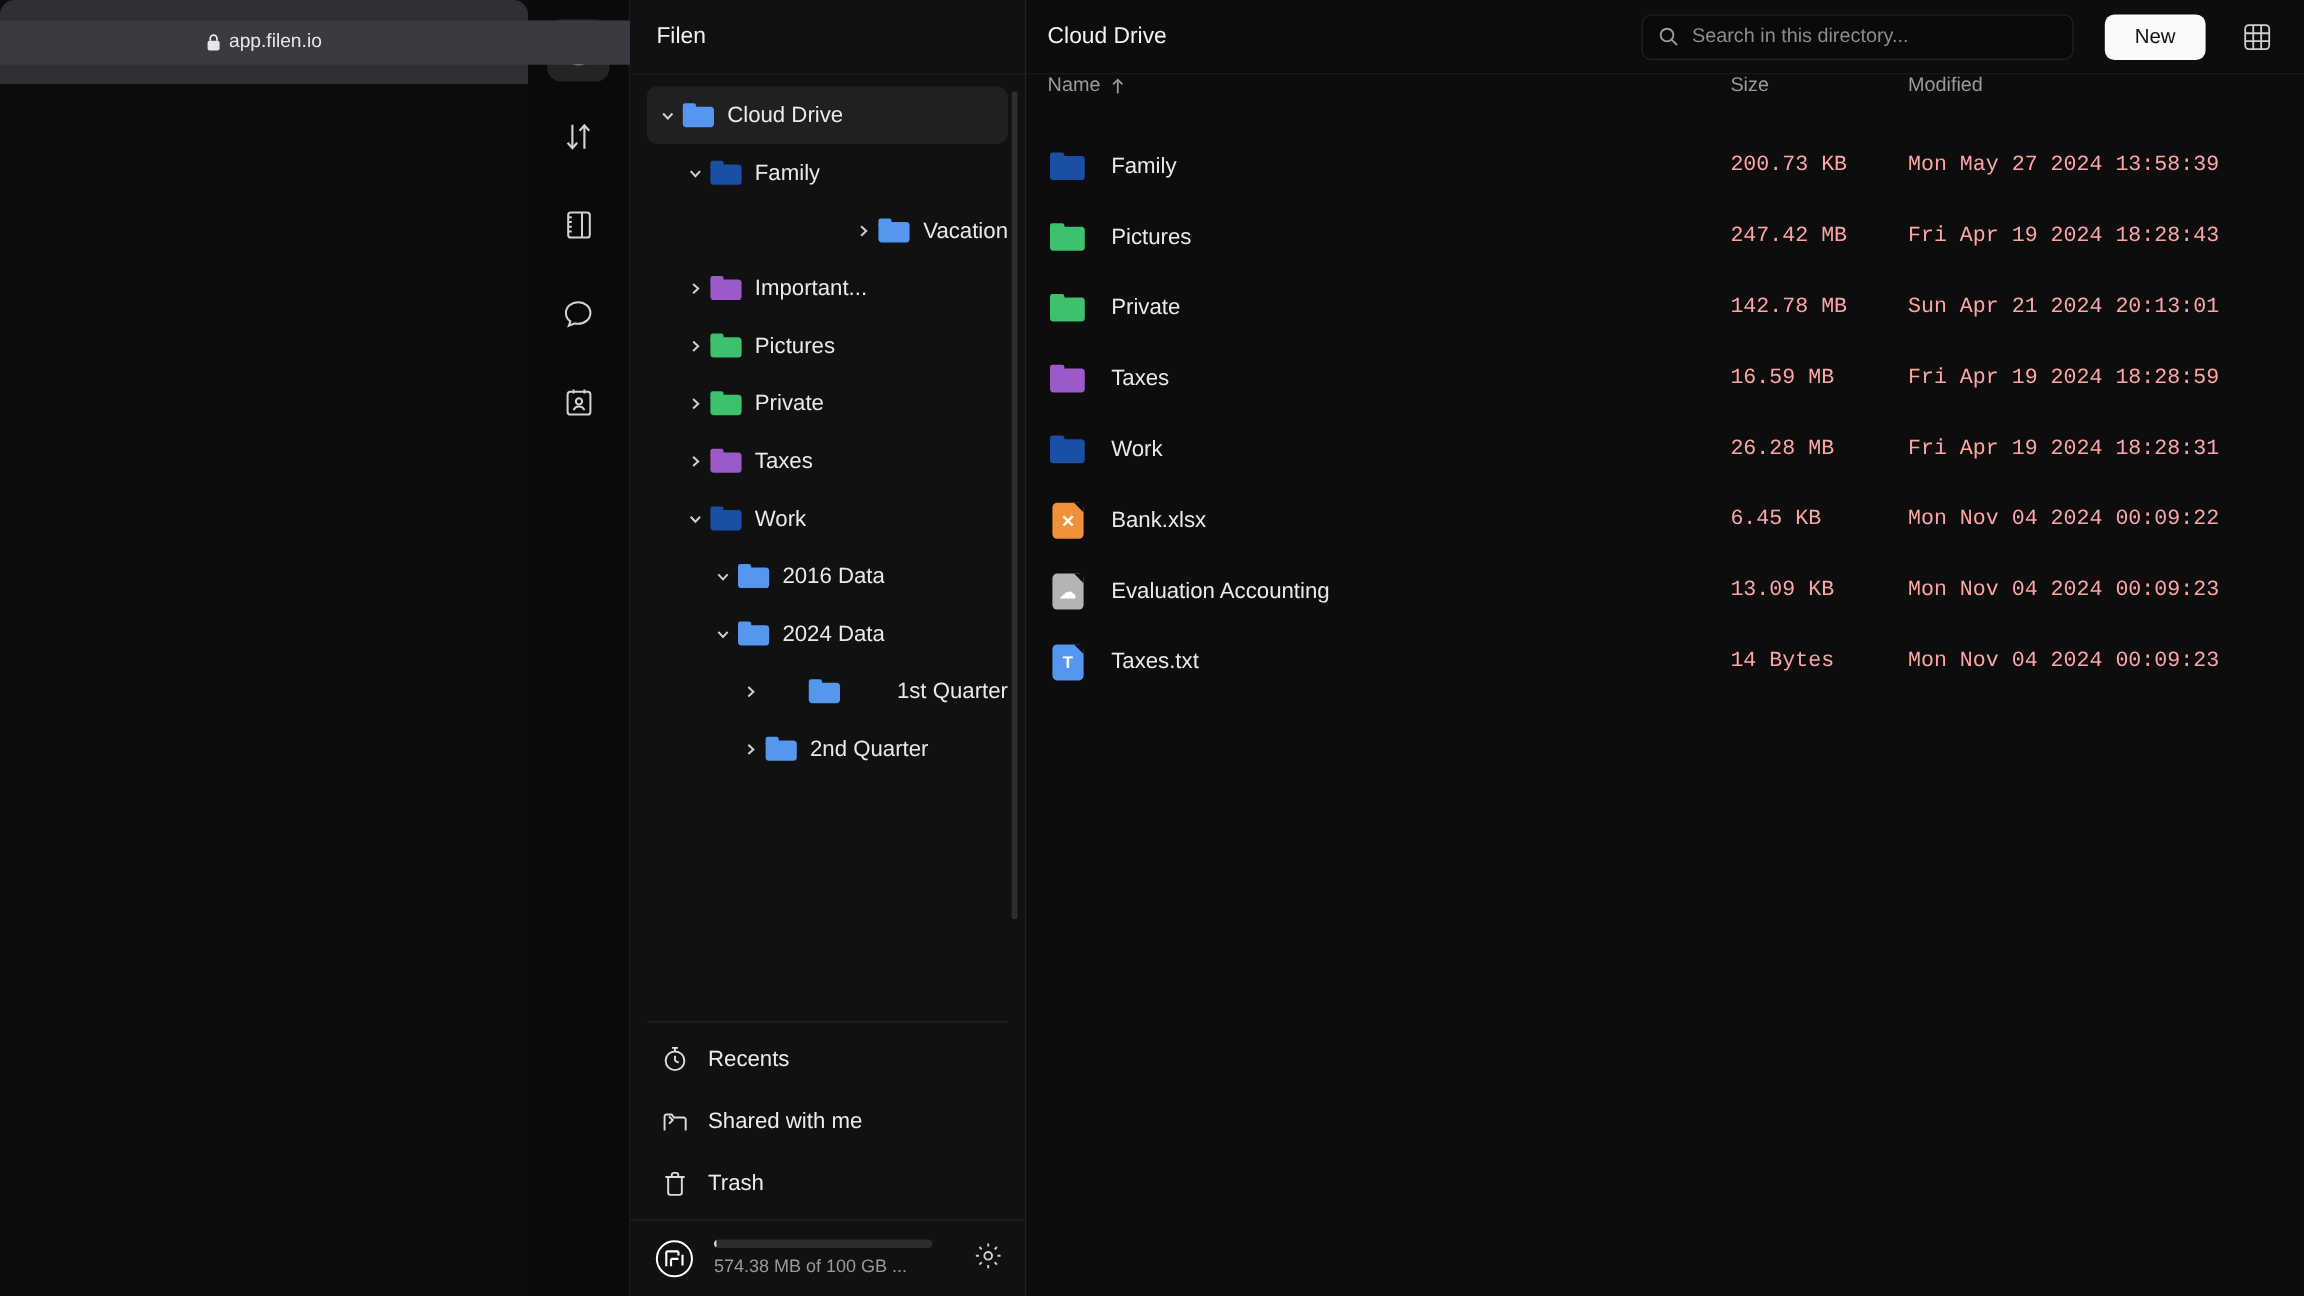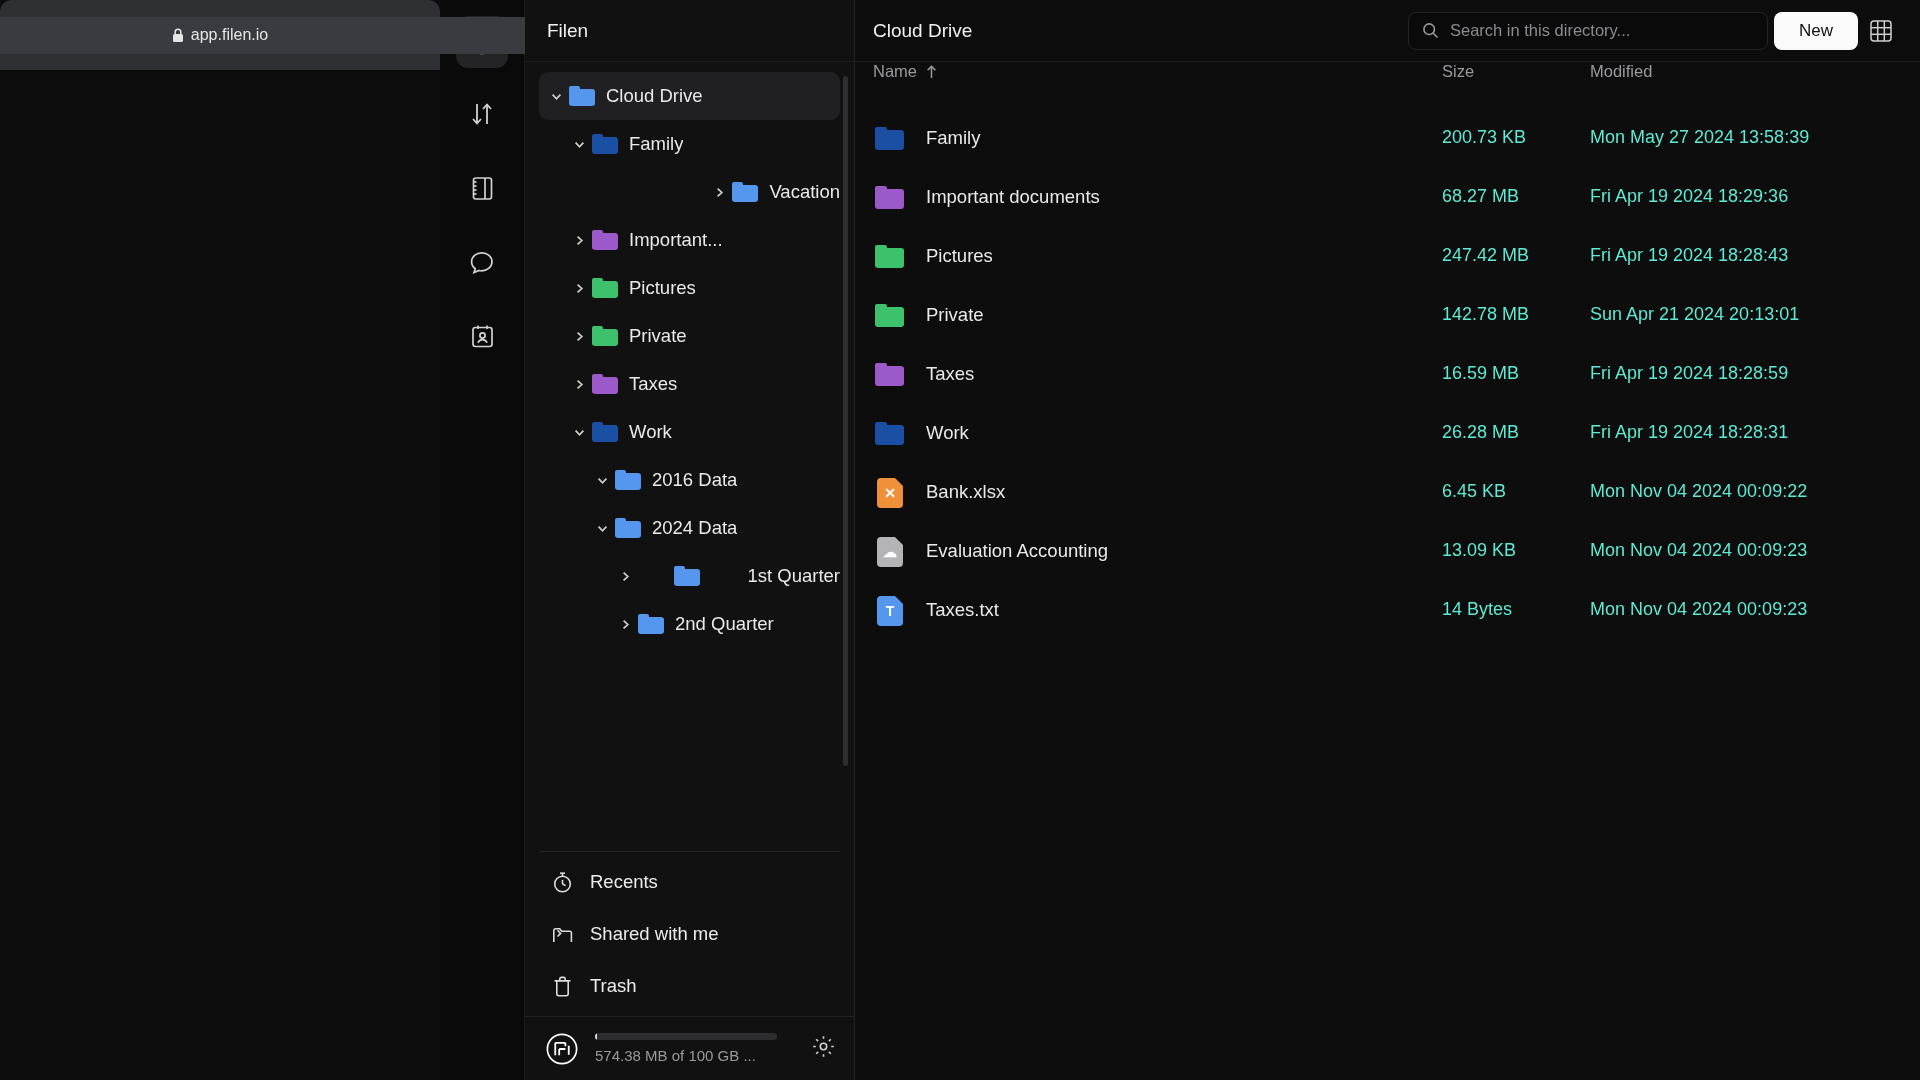"Search in this directory..." .head-right { gap: 6px -> 26px }
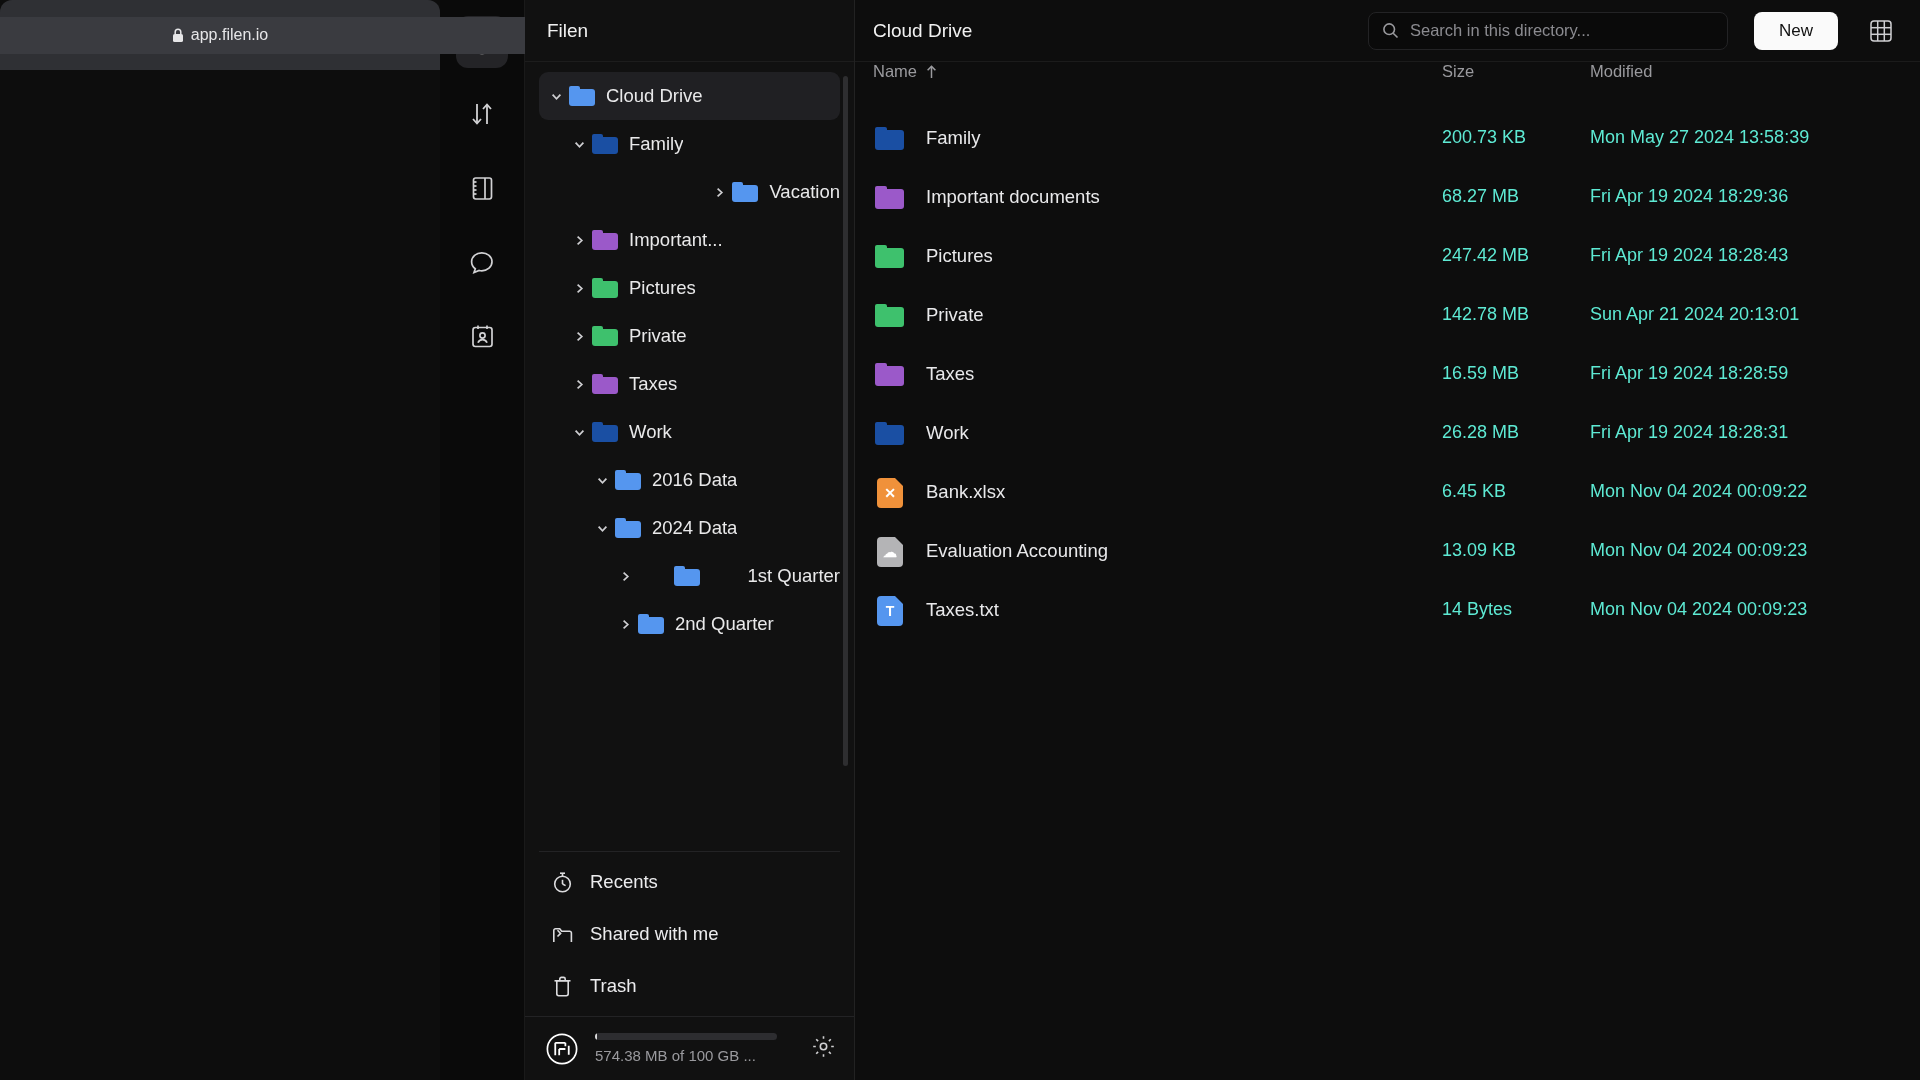"200.73 KB" .row .c-size, .row .c-mod { color: #5eead4 -> #fca5a5; font-family: none -> Liberation Mono, monospace }
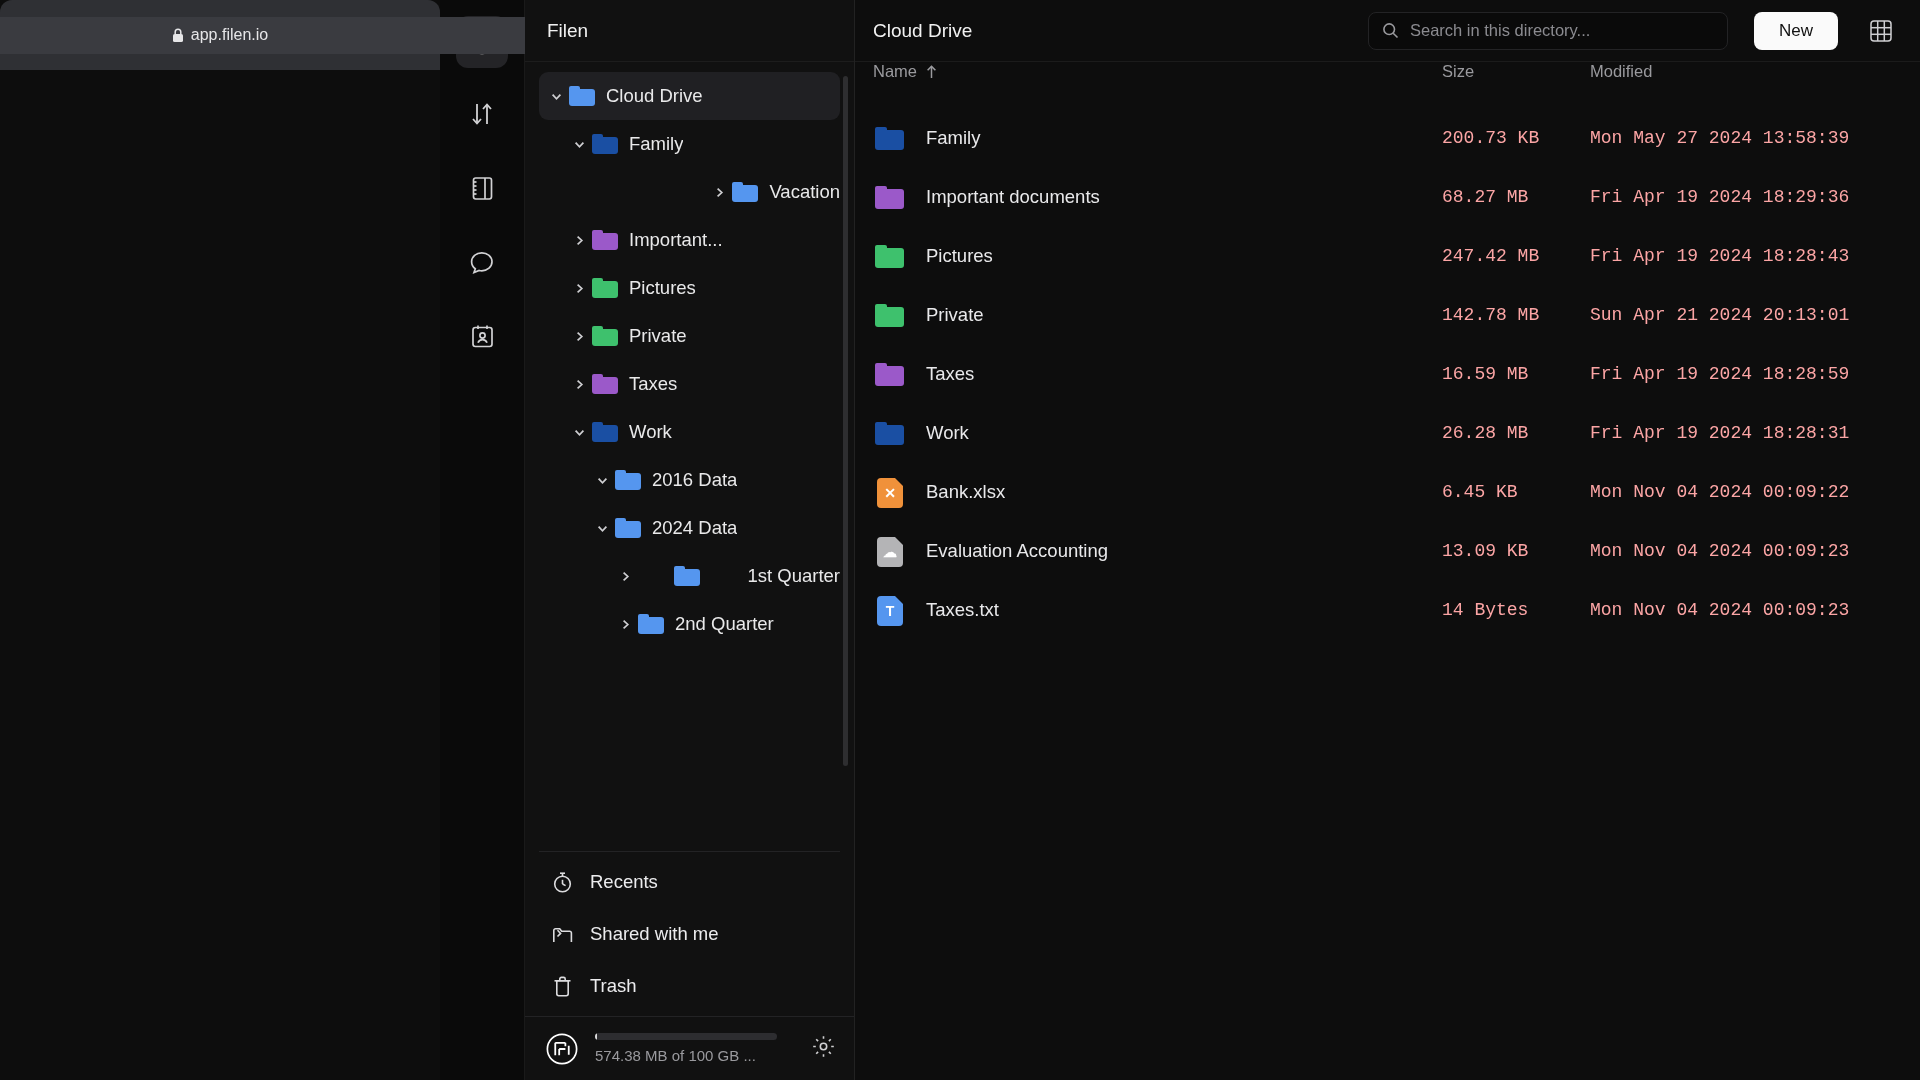"Important documents" div.row { html: <div> <div> <span> <b></b> <i></i> </span> <span>Important documents</span> </div> <div>68.27 MB</div> <div>Fri Apr 19 2024 18:29:36</div> </div> -> none }
